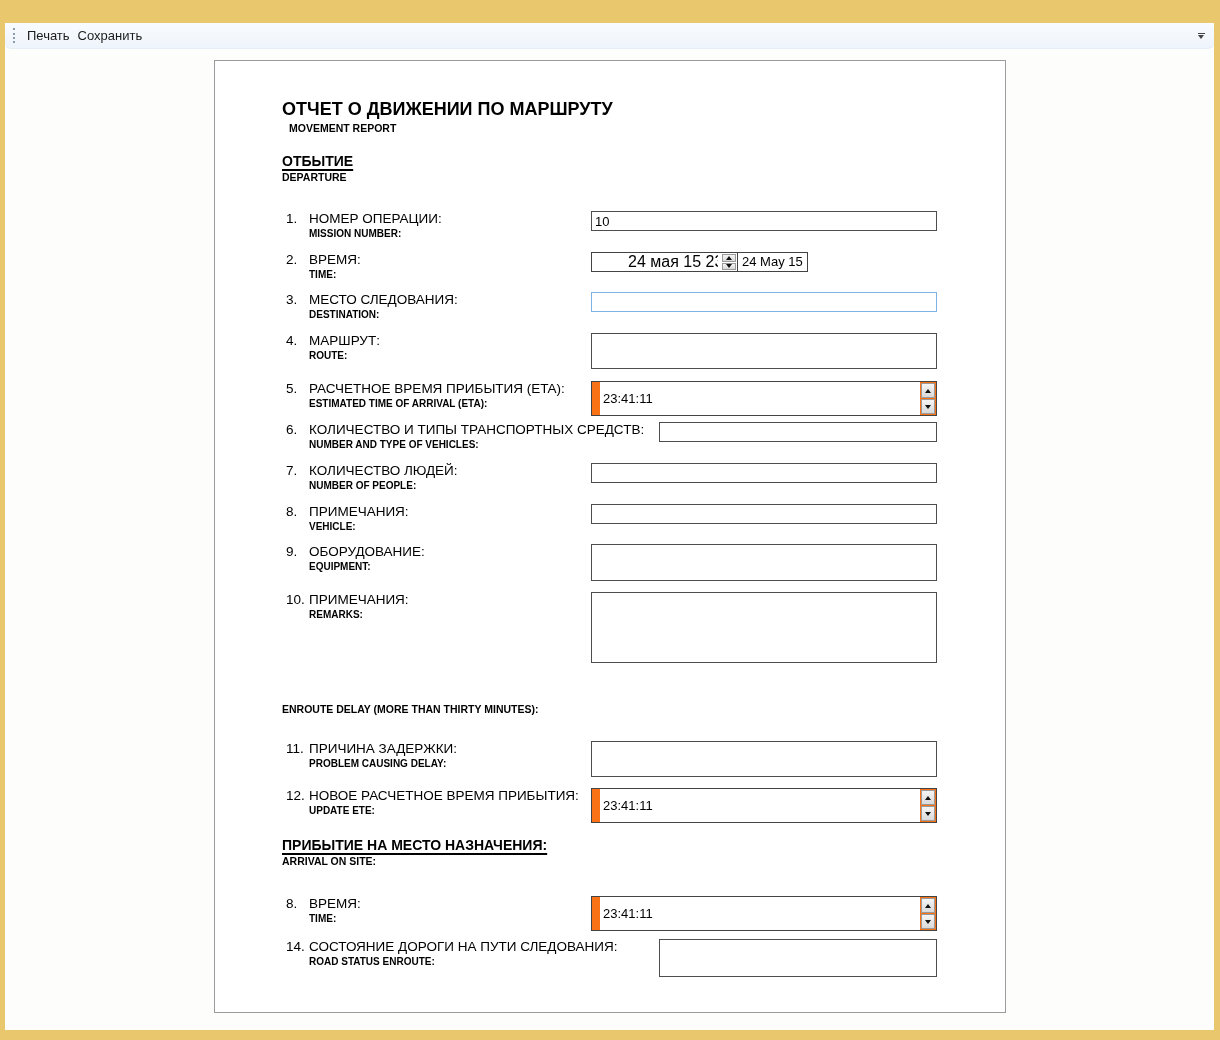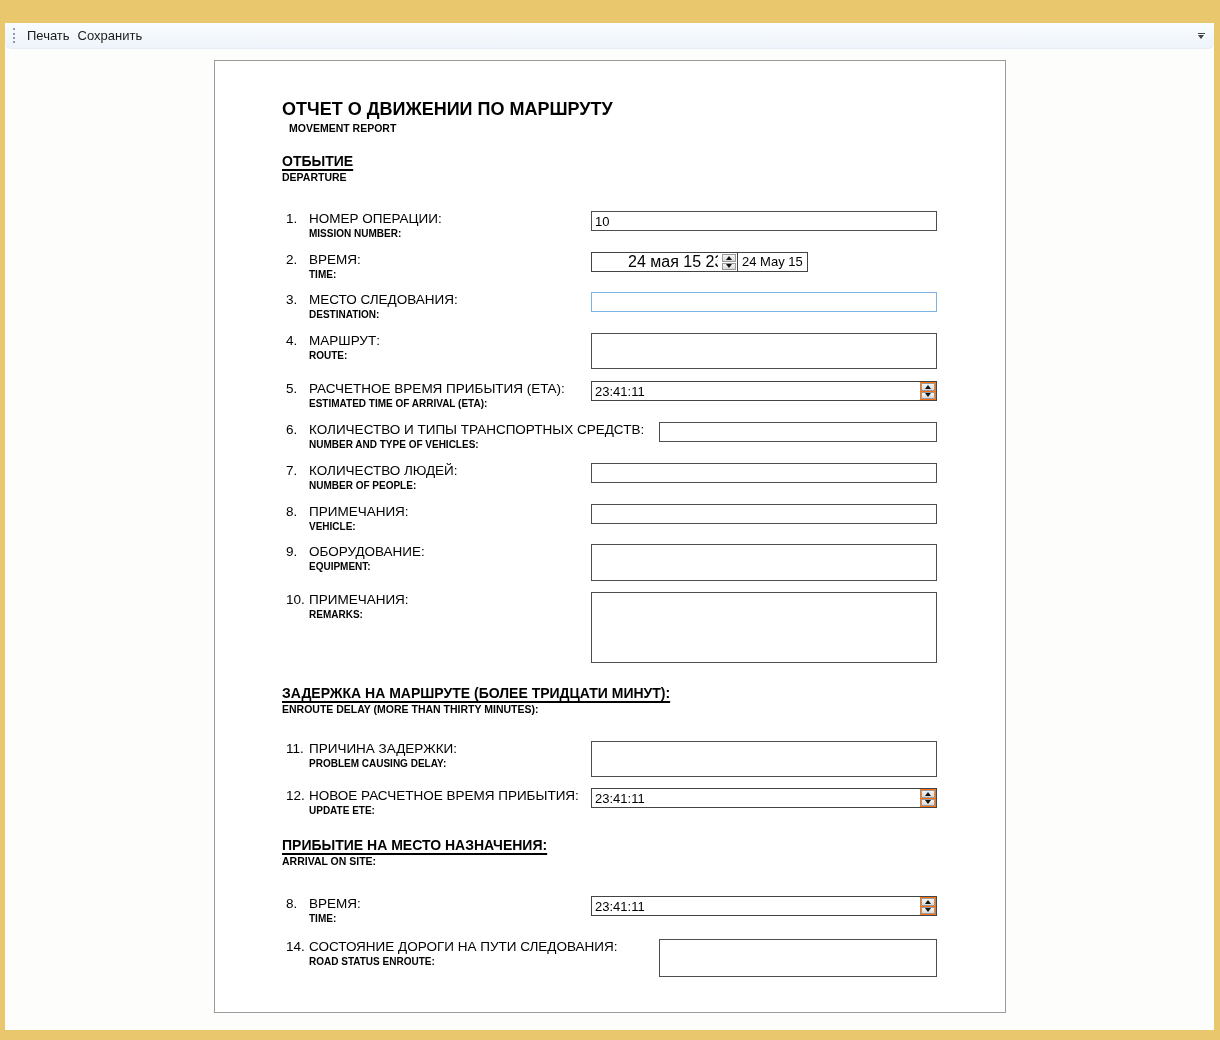"23:41:11" .spinbox { height: 20px -> 35px; padding-left: none -> 8px }
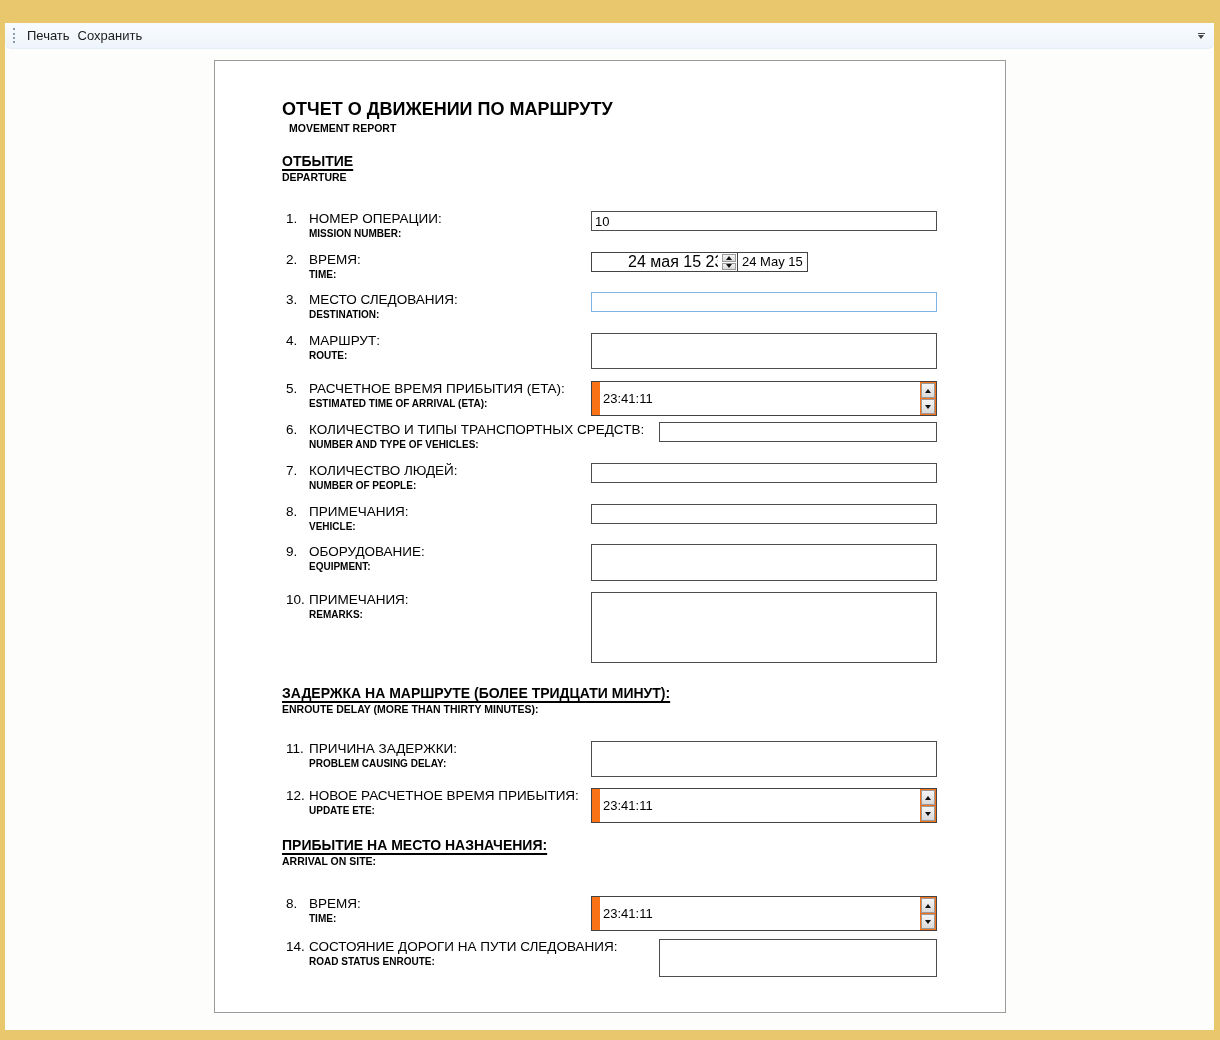"ЗАДЕРЖКА НА МАРШРУТЕ (БОЛЕЕ ТРИДЦАТИ" div.sec-ru { html: <div>ЗАДЕРЖКА НА МАРШРУТЕ (БОЛЕЕ ТРИДЦАТИ МИНУТ):</div> -> none }
